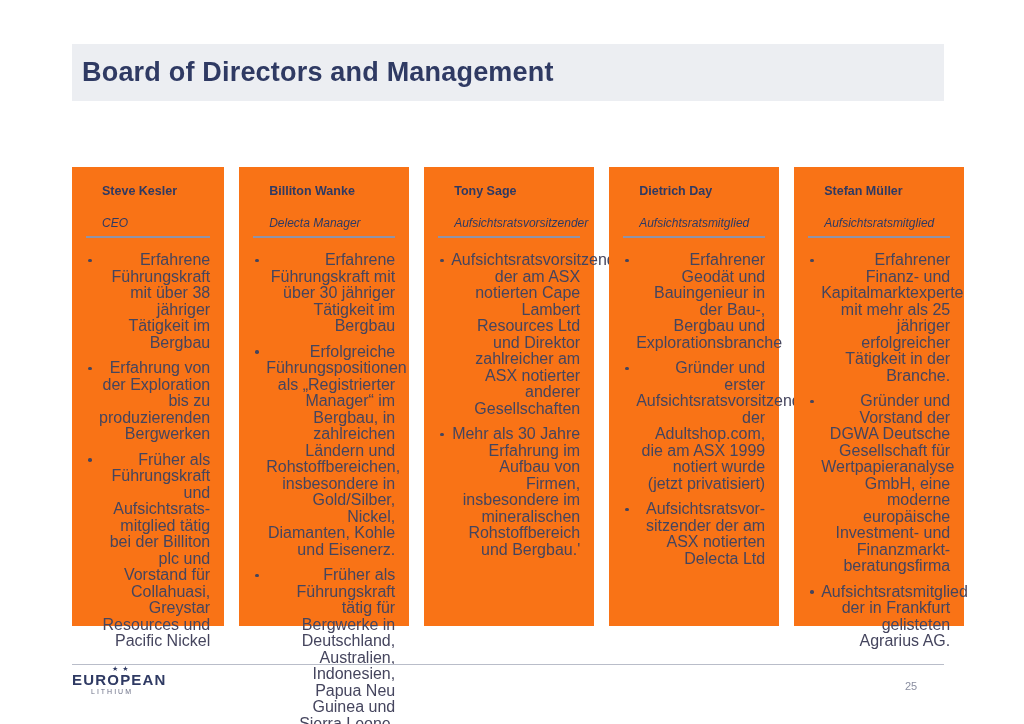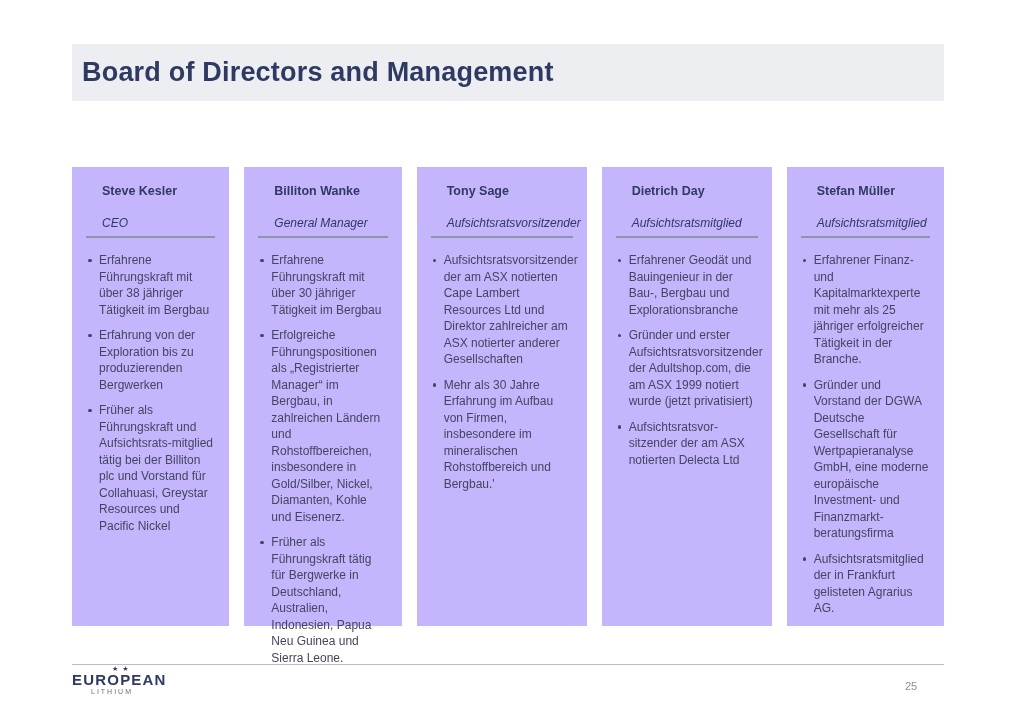"Steve Kesler" .card { background: #c4b5fd -> #f97316 }
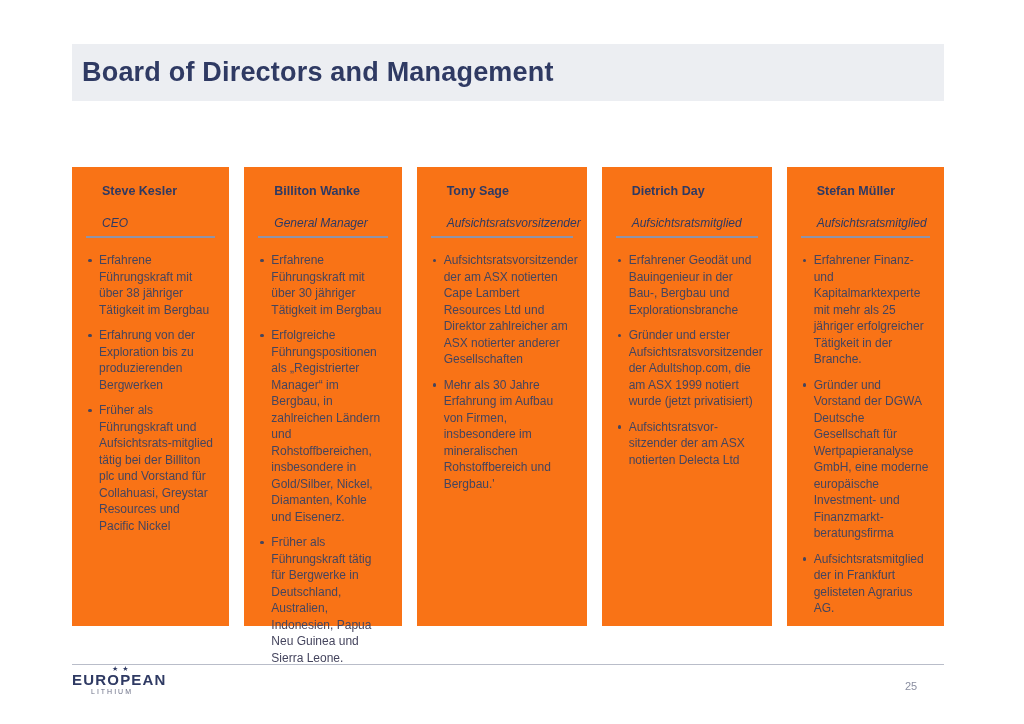"General Manager" div.person-role { text: General -> Delecta }
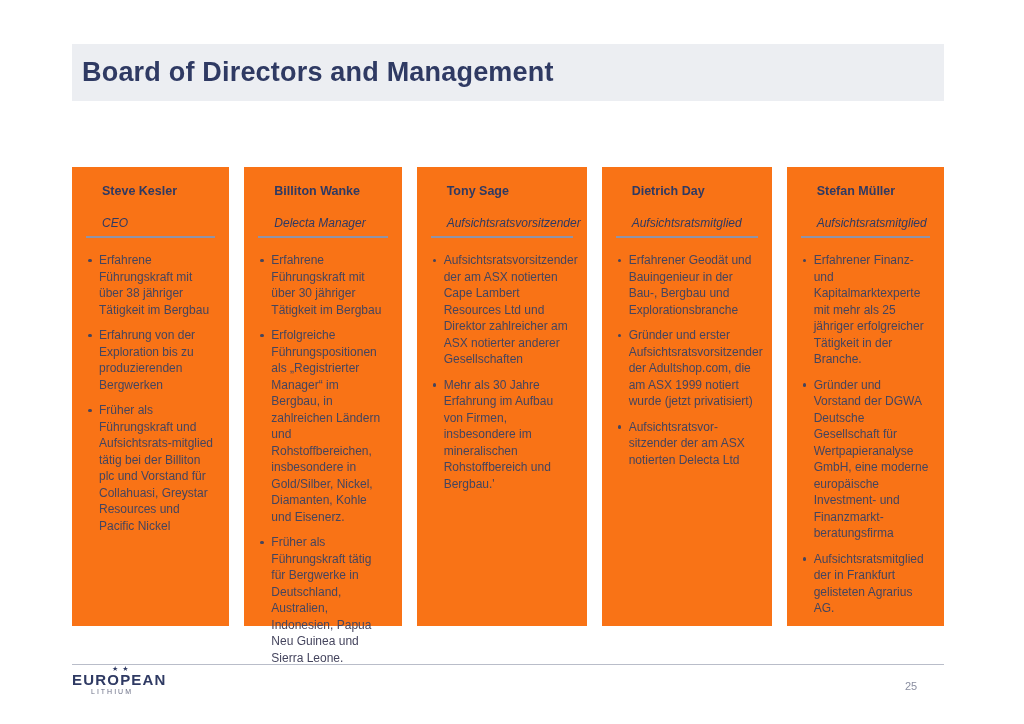"Erfahrene Führungskraft mit über 38" .bullets li { font-size: 12px -> 16px; text-align: none -> right }
